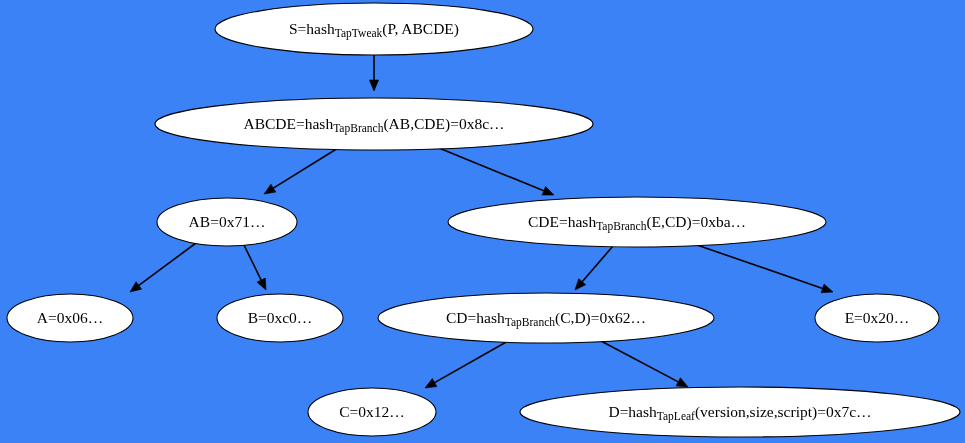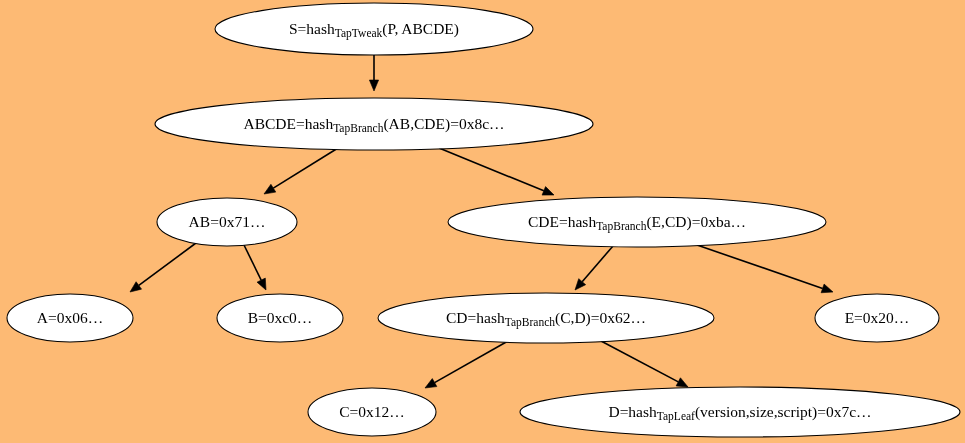"S=hashTapTweak(P, ABCDE)" #diagram-root { background: #fdba74 -> #3b82f6 }
